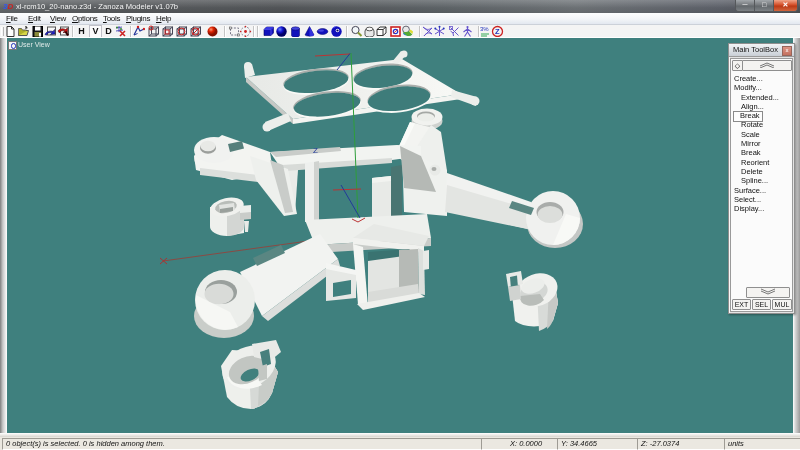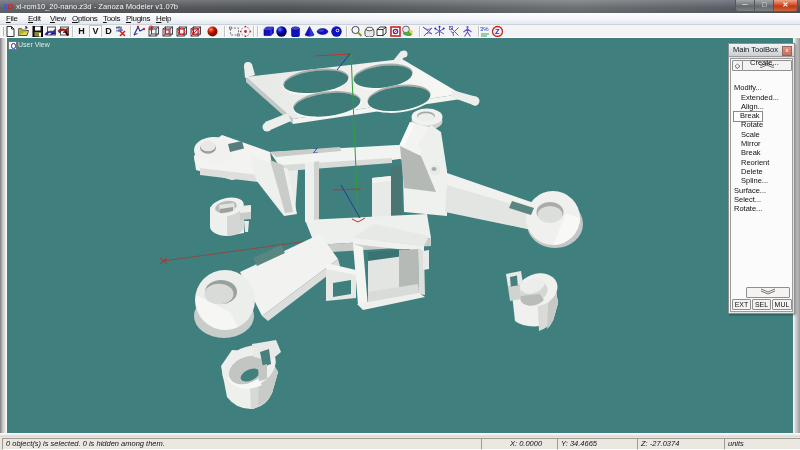"Create..." div.ml { margin-left: 16px -> none; top: 0 -> 16px }
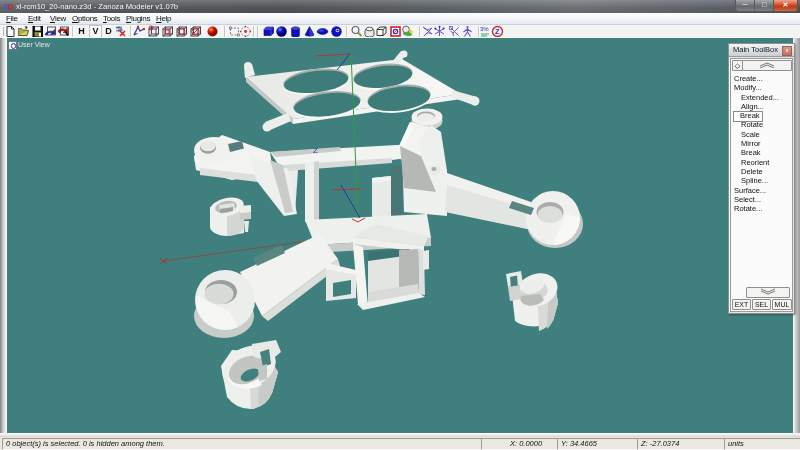"Rotate..." div.ml { text: Rotate -> Display }
